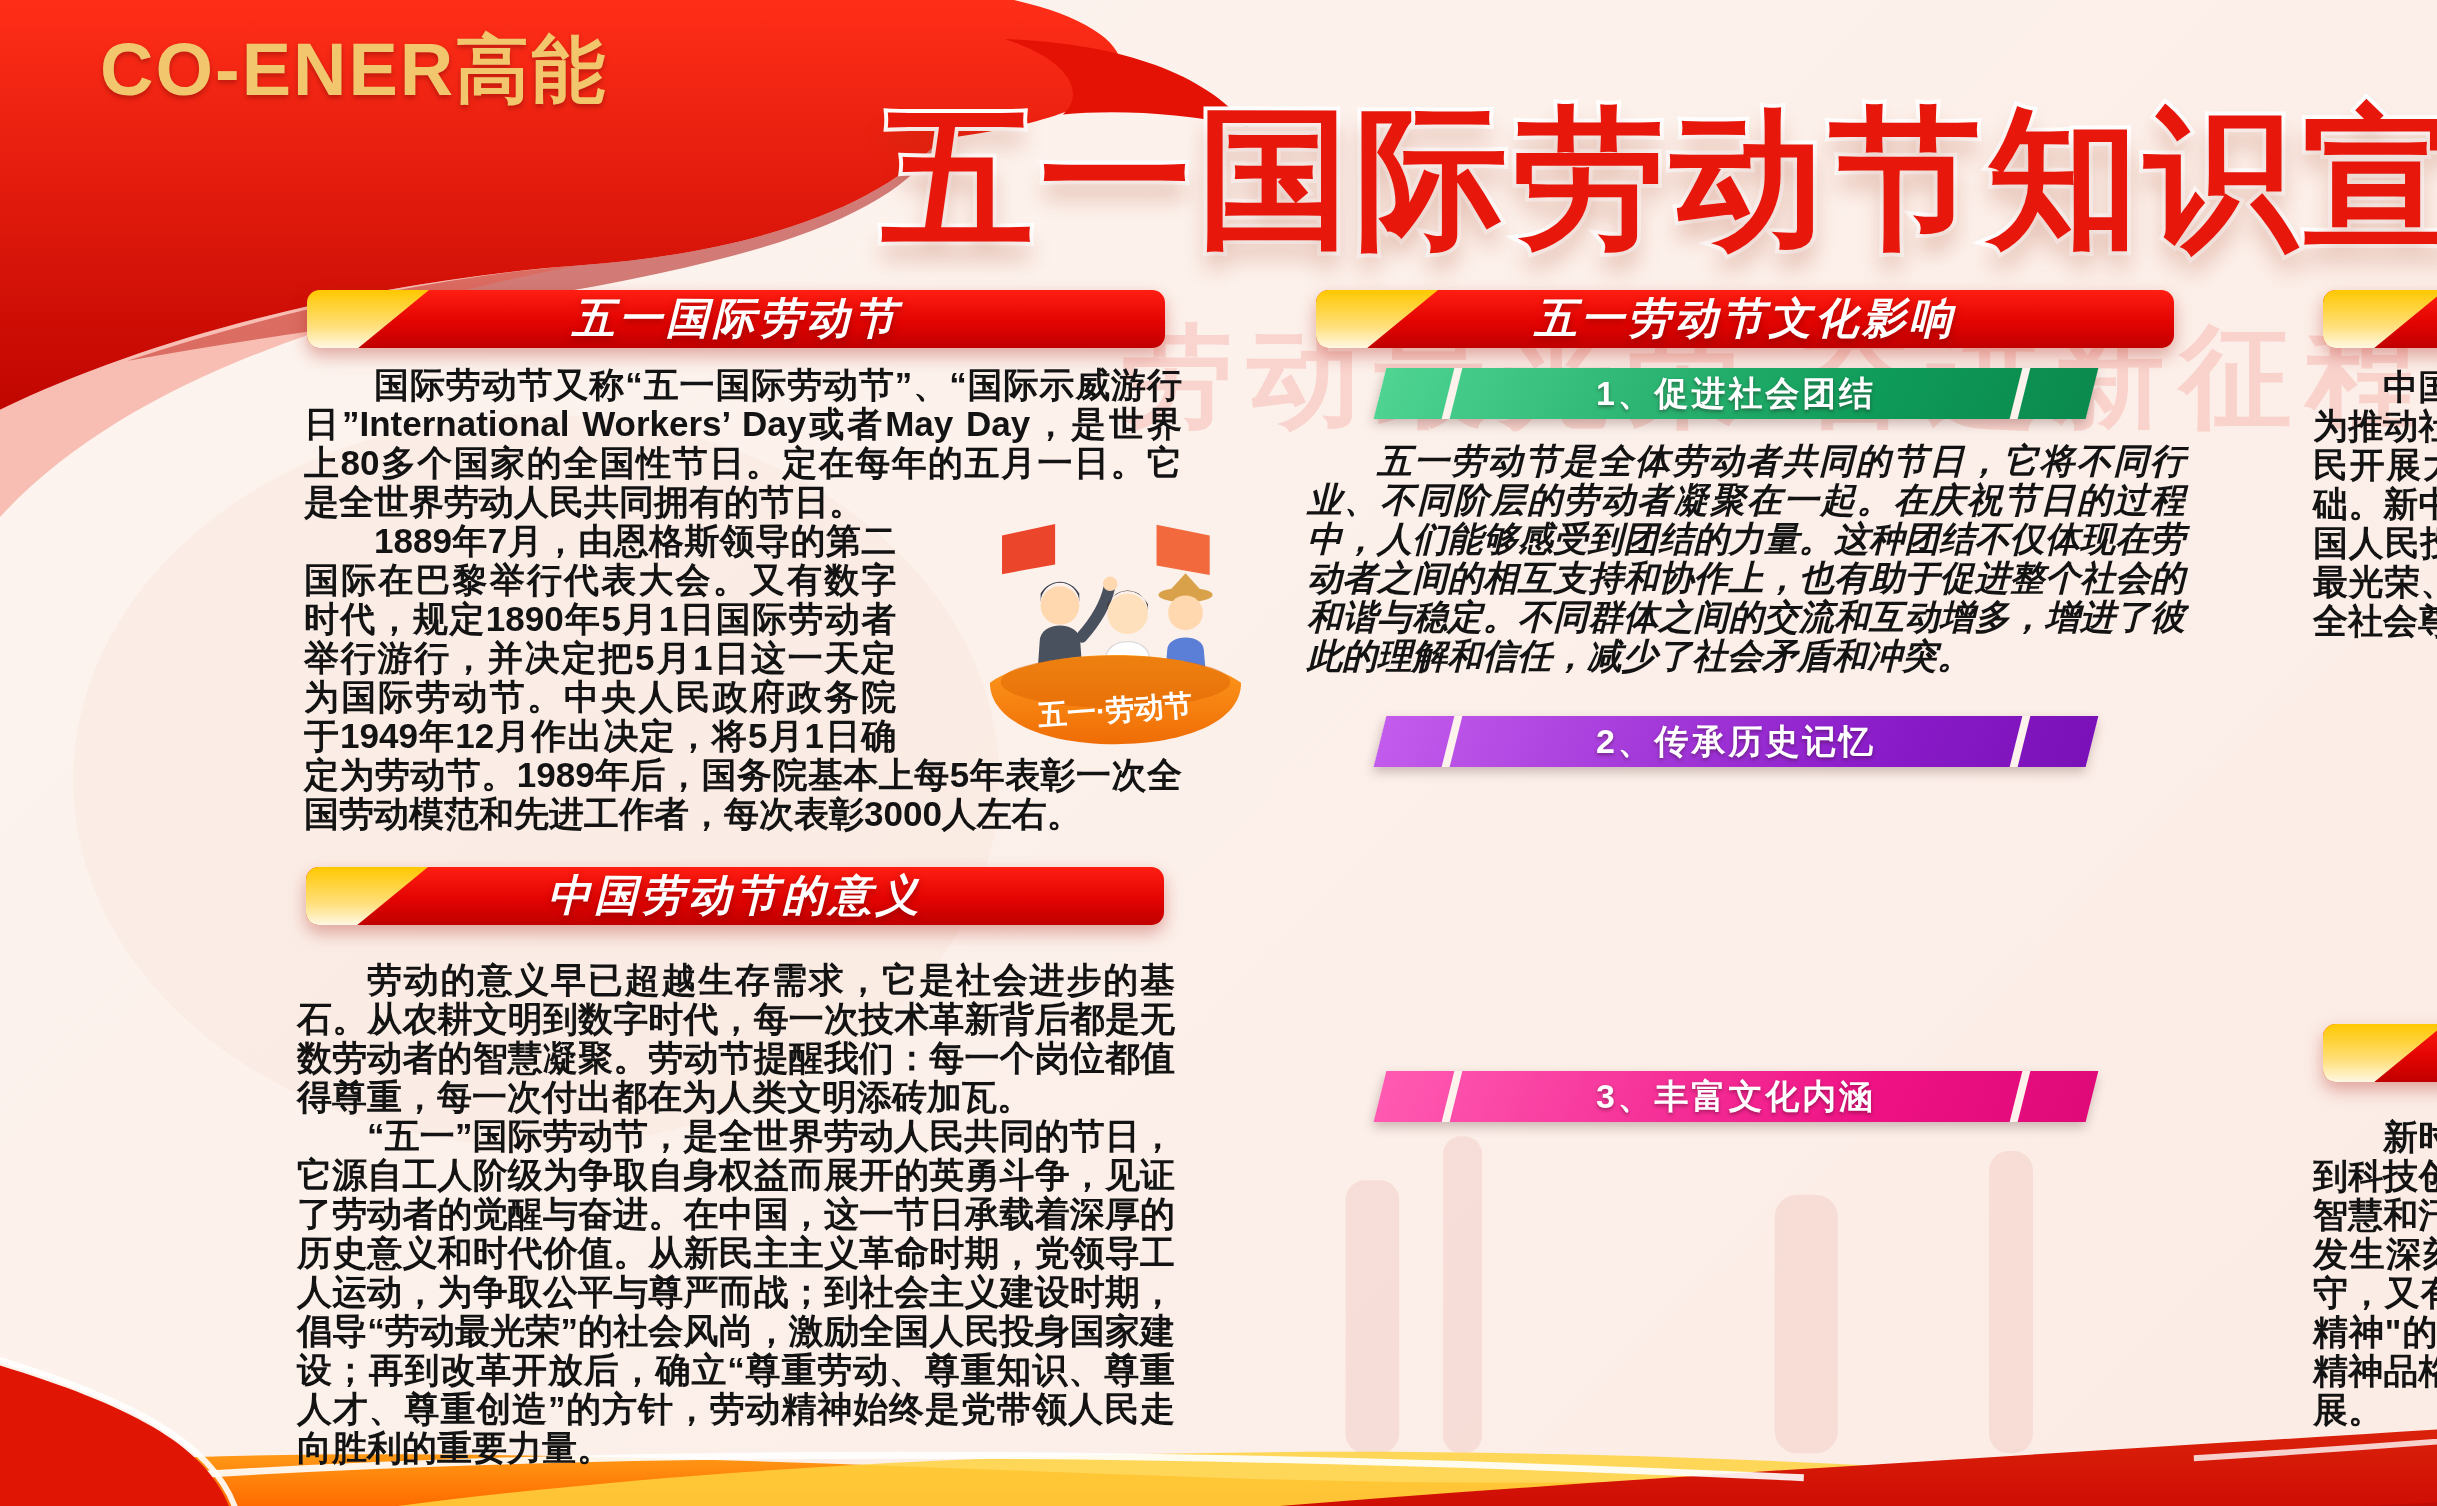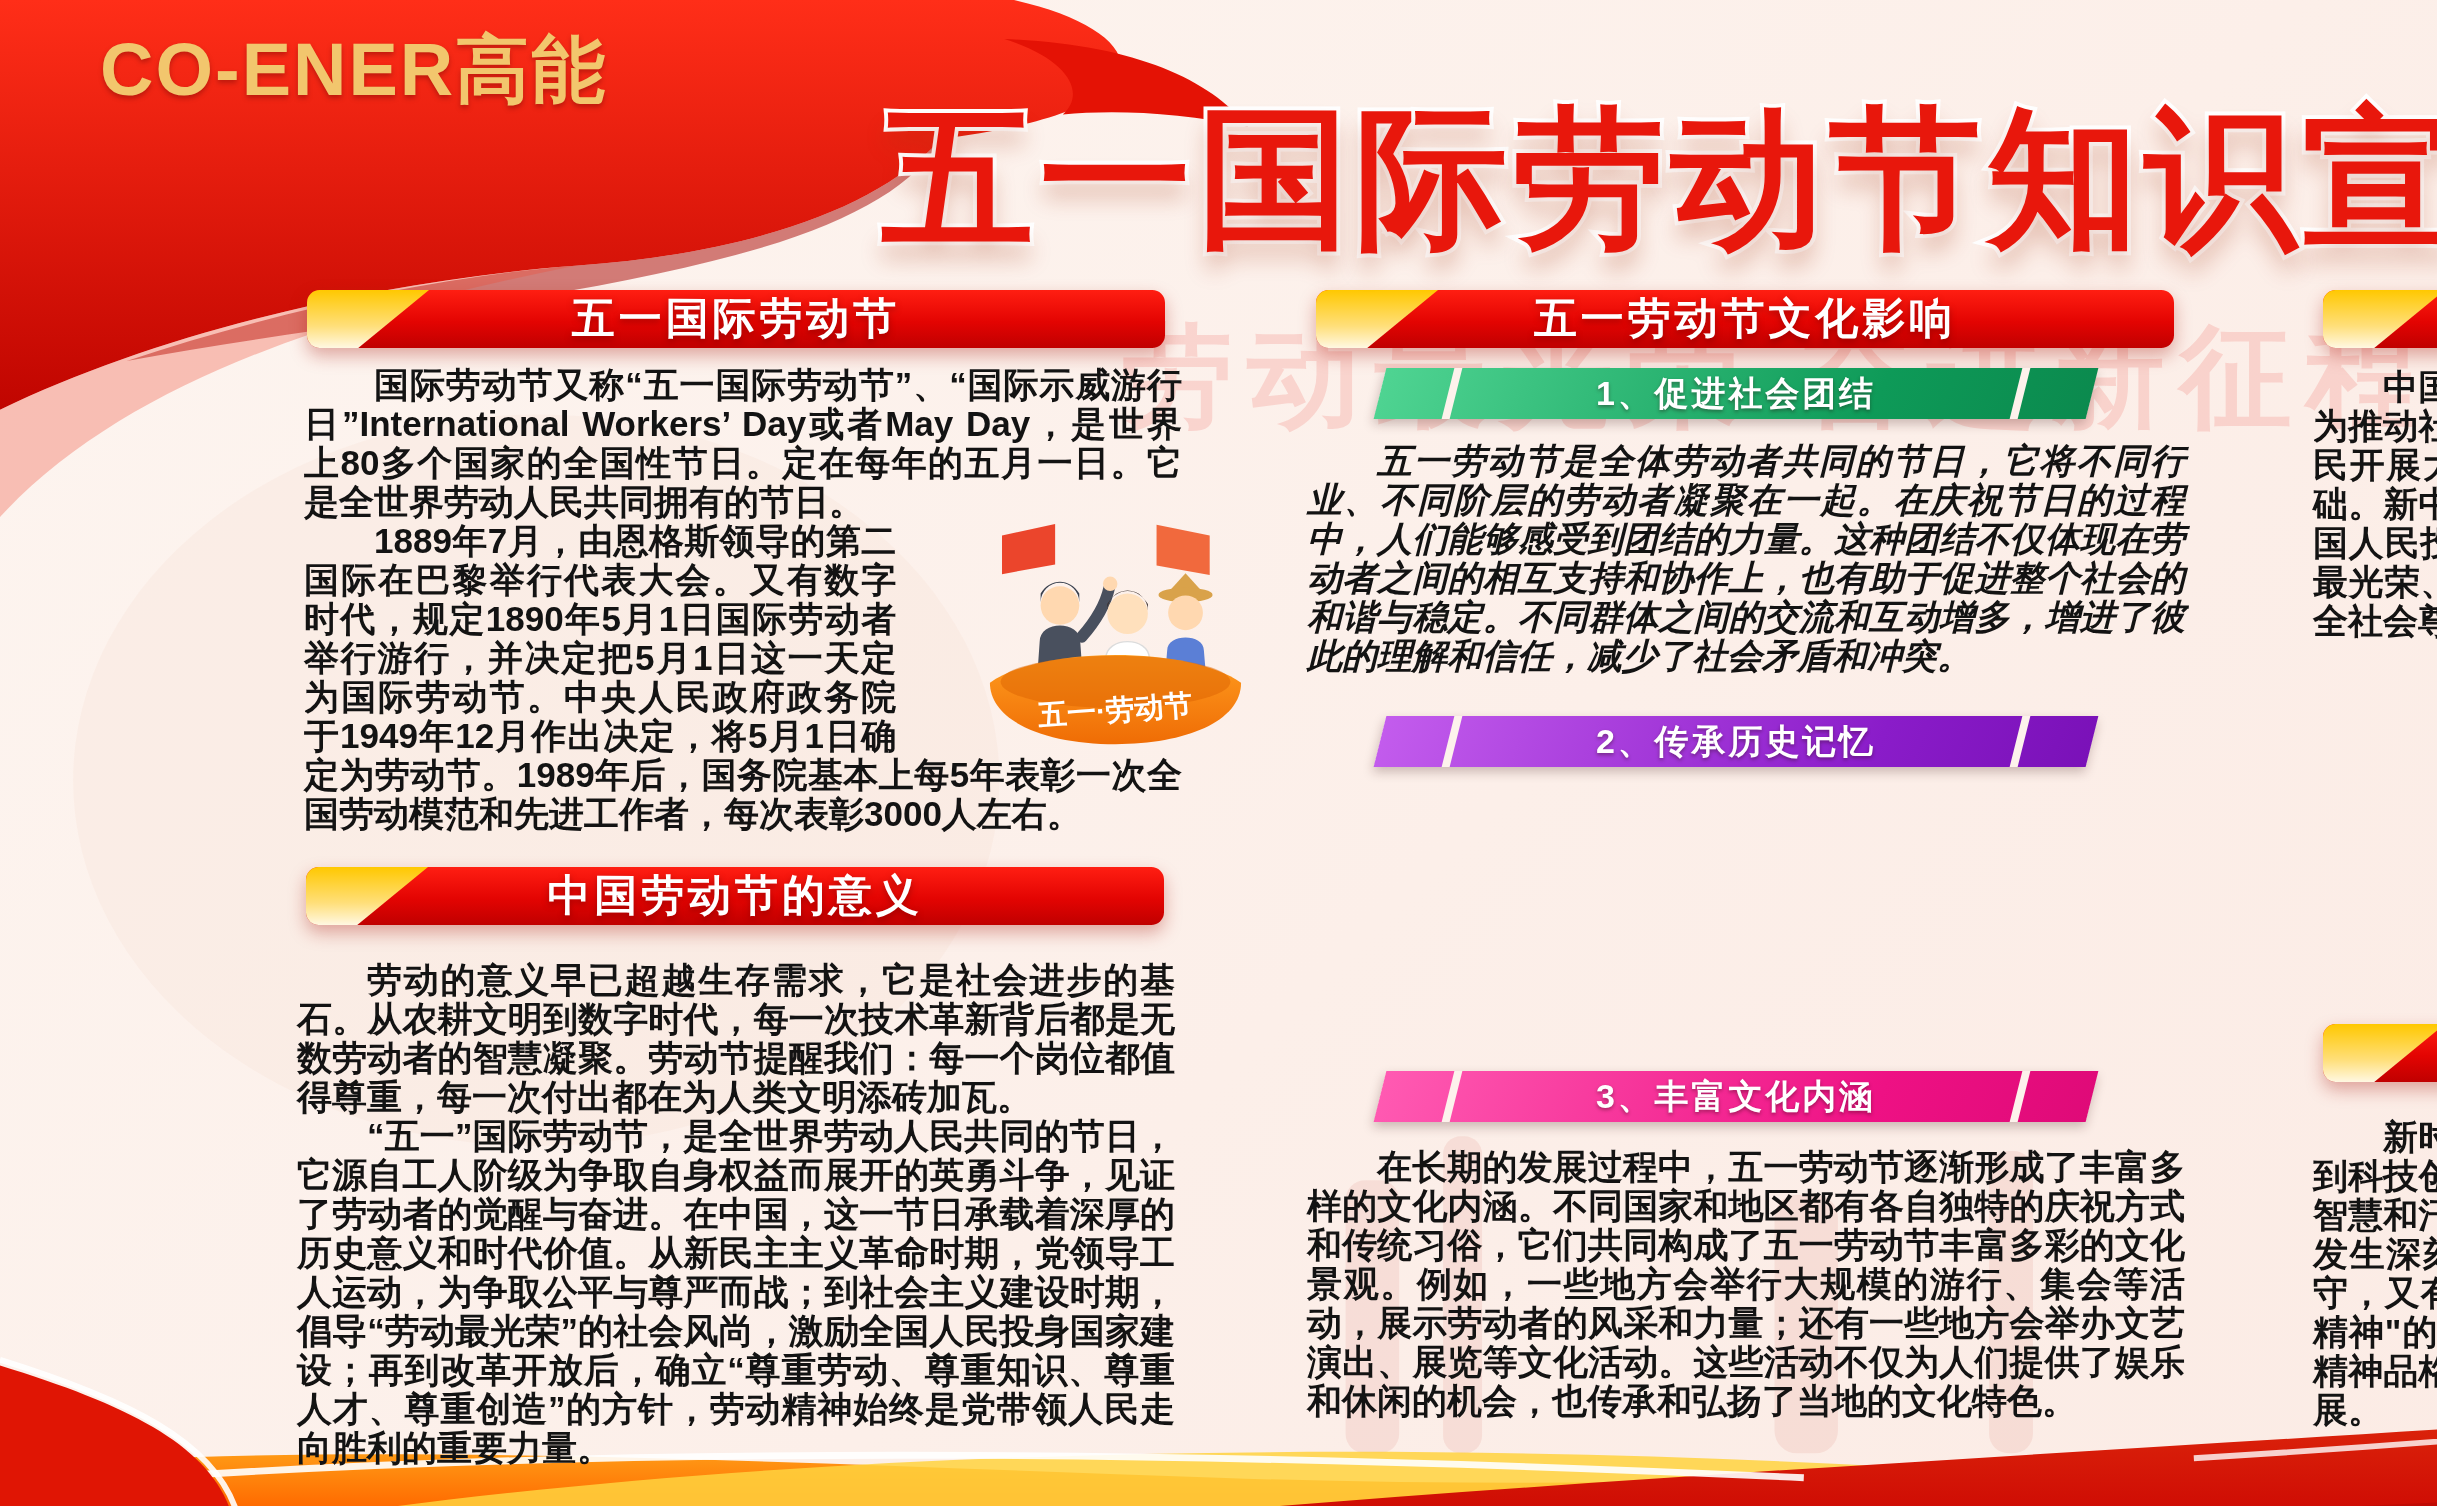"五一国际劳动节" .banner { font-style: none -> italic }
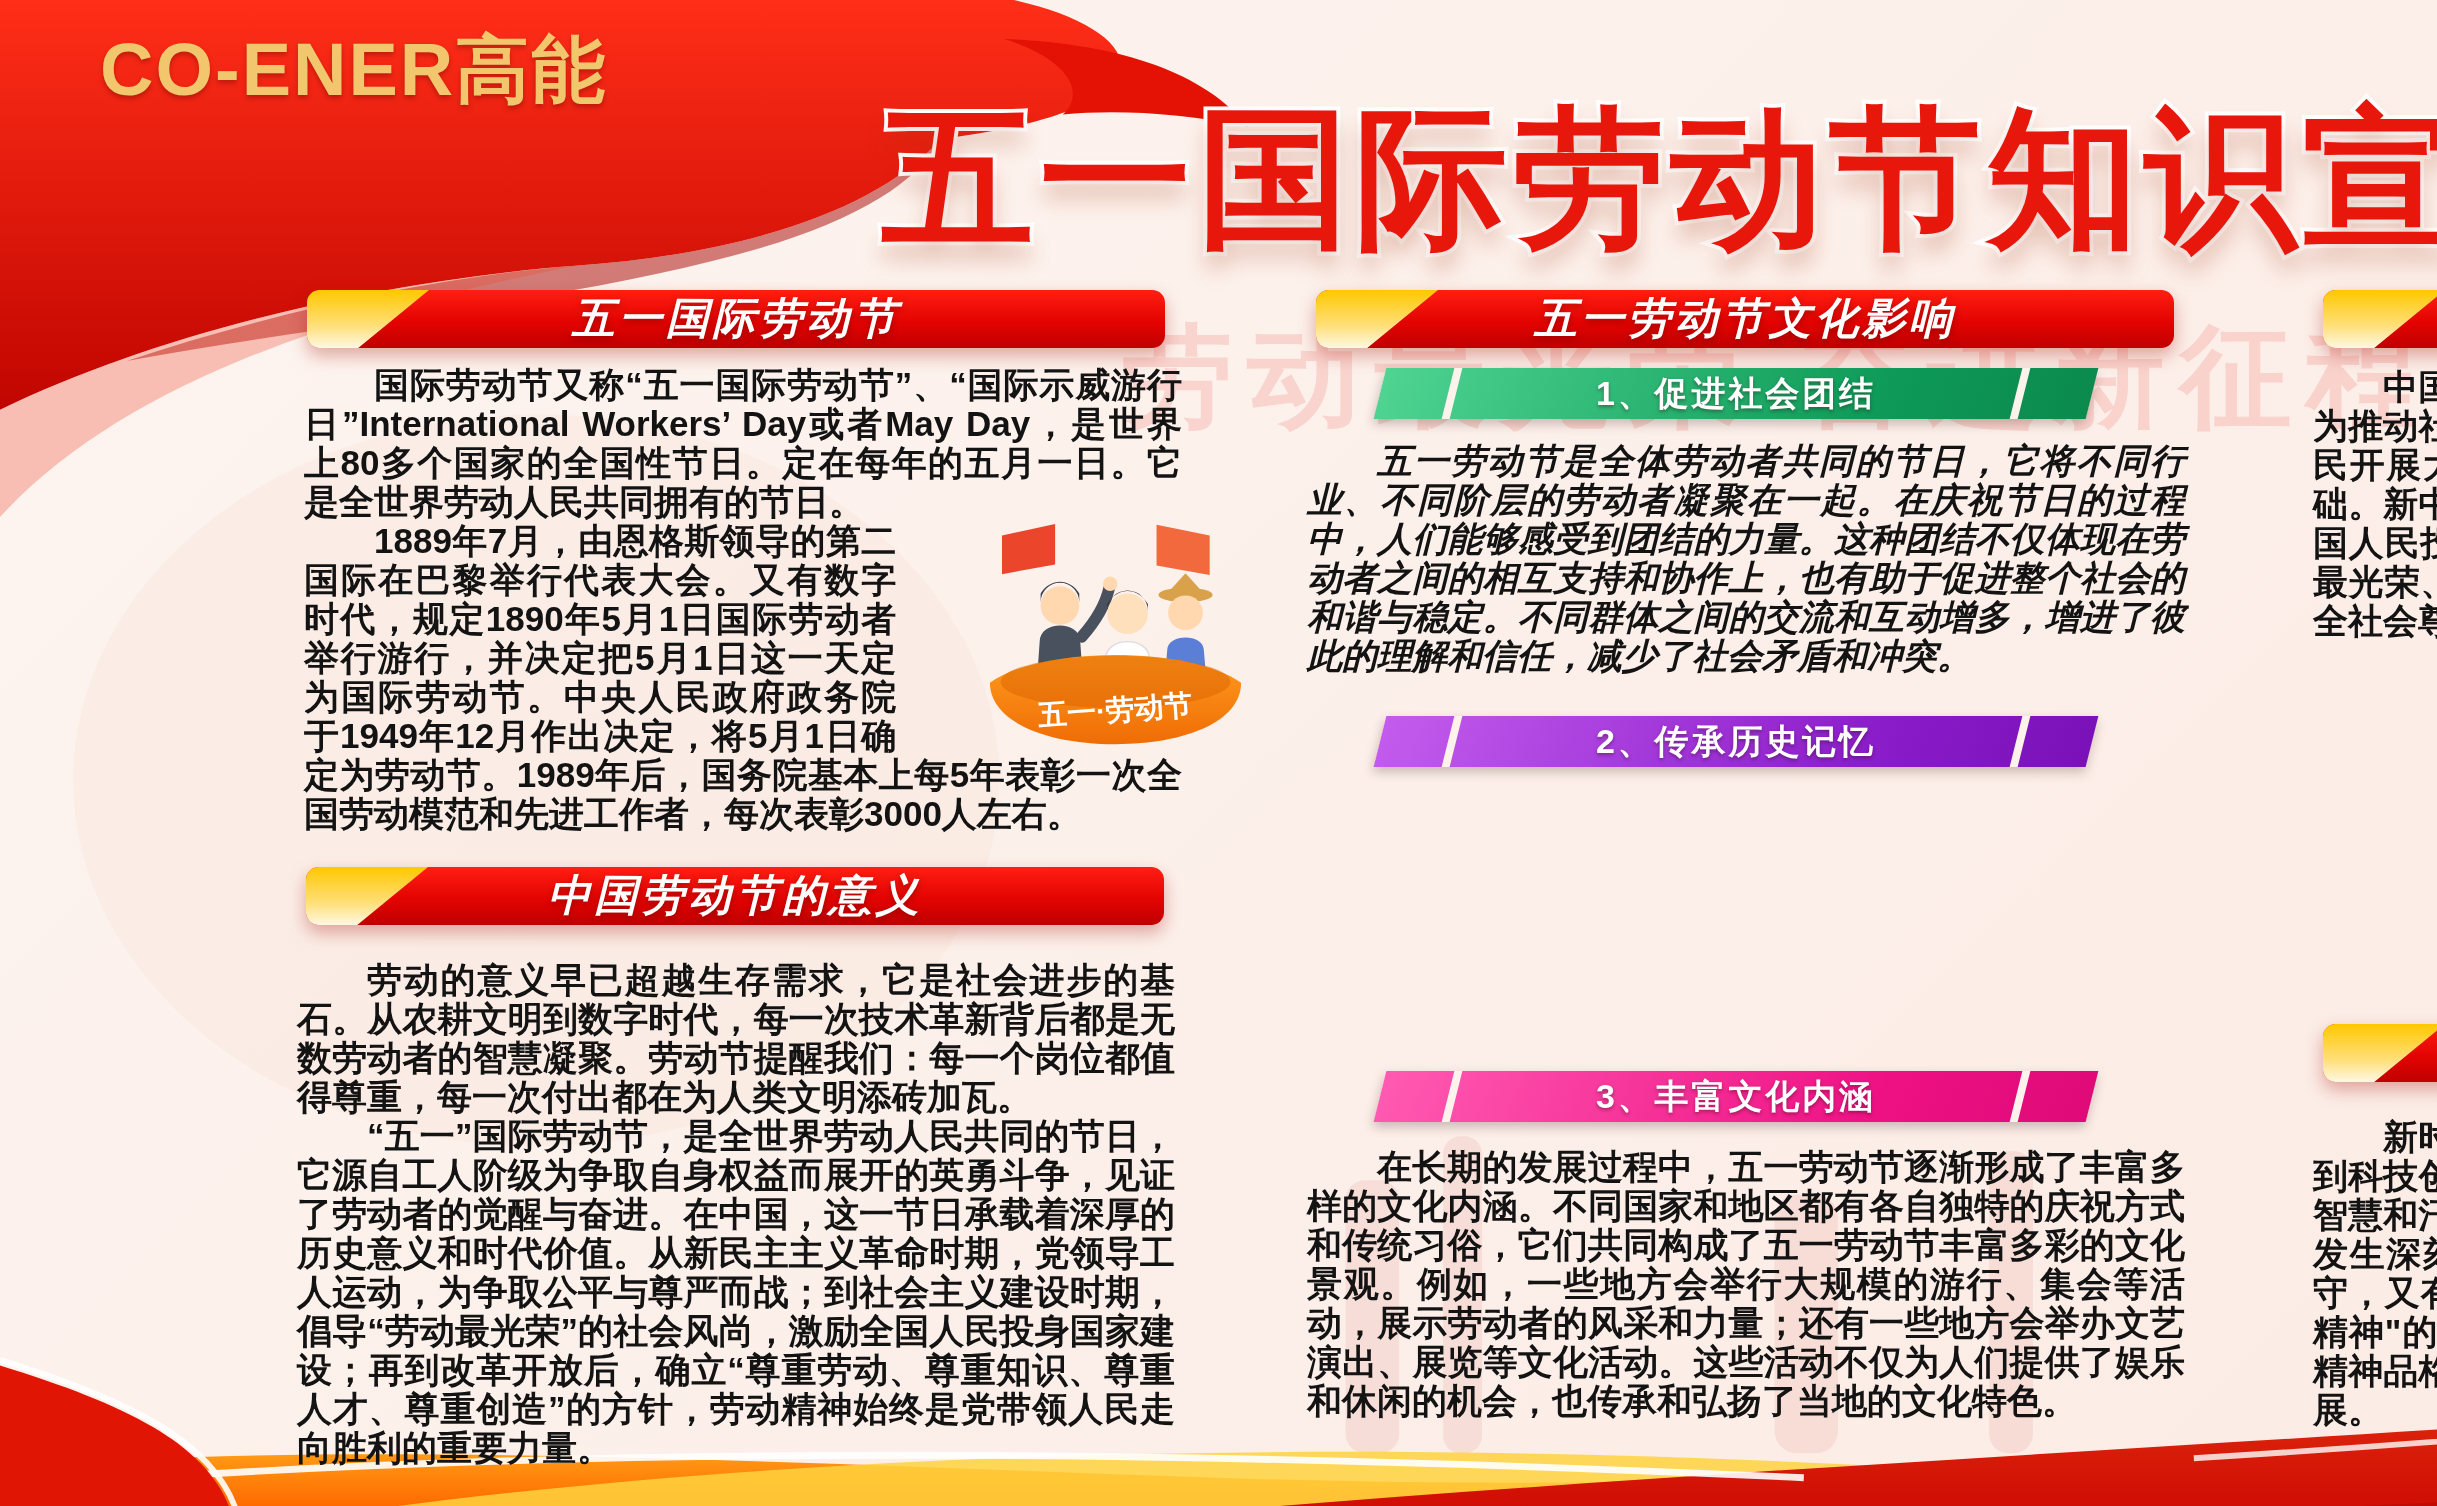"在长期的发展过程中，五一劳动节逐渐形成了丰富多样的文化内涵。不同国家和地区都有各" div.para { html: <div> <p><span>在长期的发展过程中，五一劳动节逐渐形成了丰富多样的文化内涵。不同国家和地区都有各自独特的庆祝方式和传统习俗，它们共同构成了五一劳动节丰富多彩的文化景观。例如，一些地方会举行大规模的游行、集会等活动，展示劳动者的风采和力量；还有一些地方会举办文艺演出、展览等文化活动。这些活动不仅为人们提供了娱乐和休闲的机会，也传承和弘扬了当地的文化特色。</span></p> </div> -> none }
